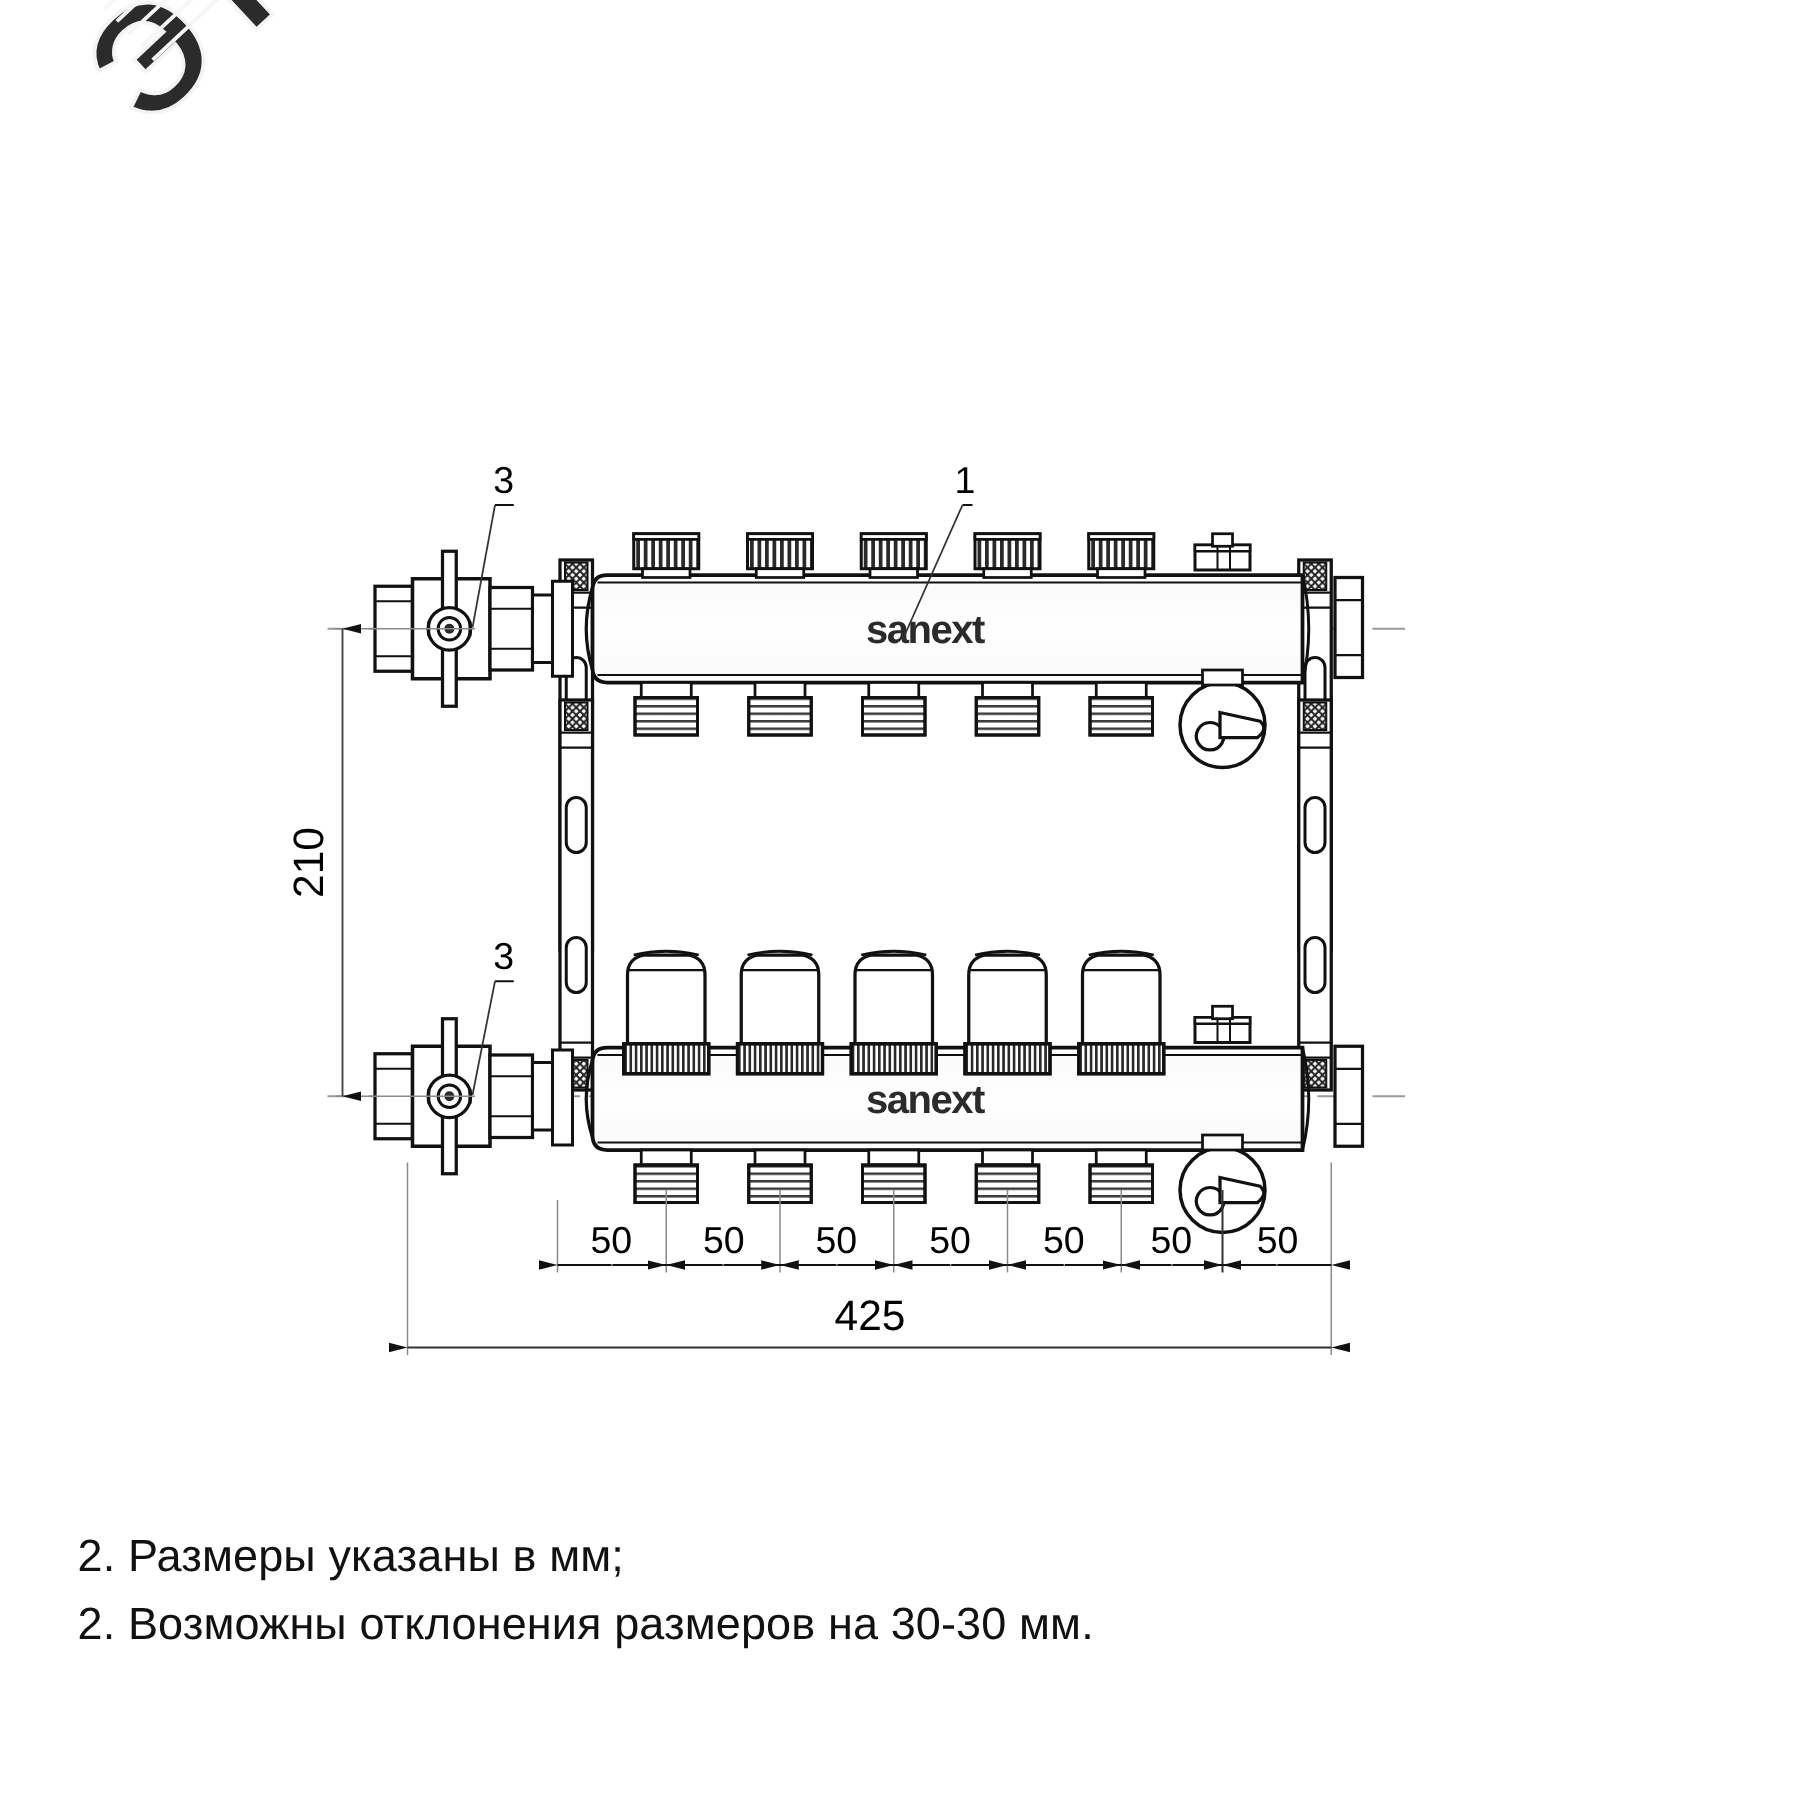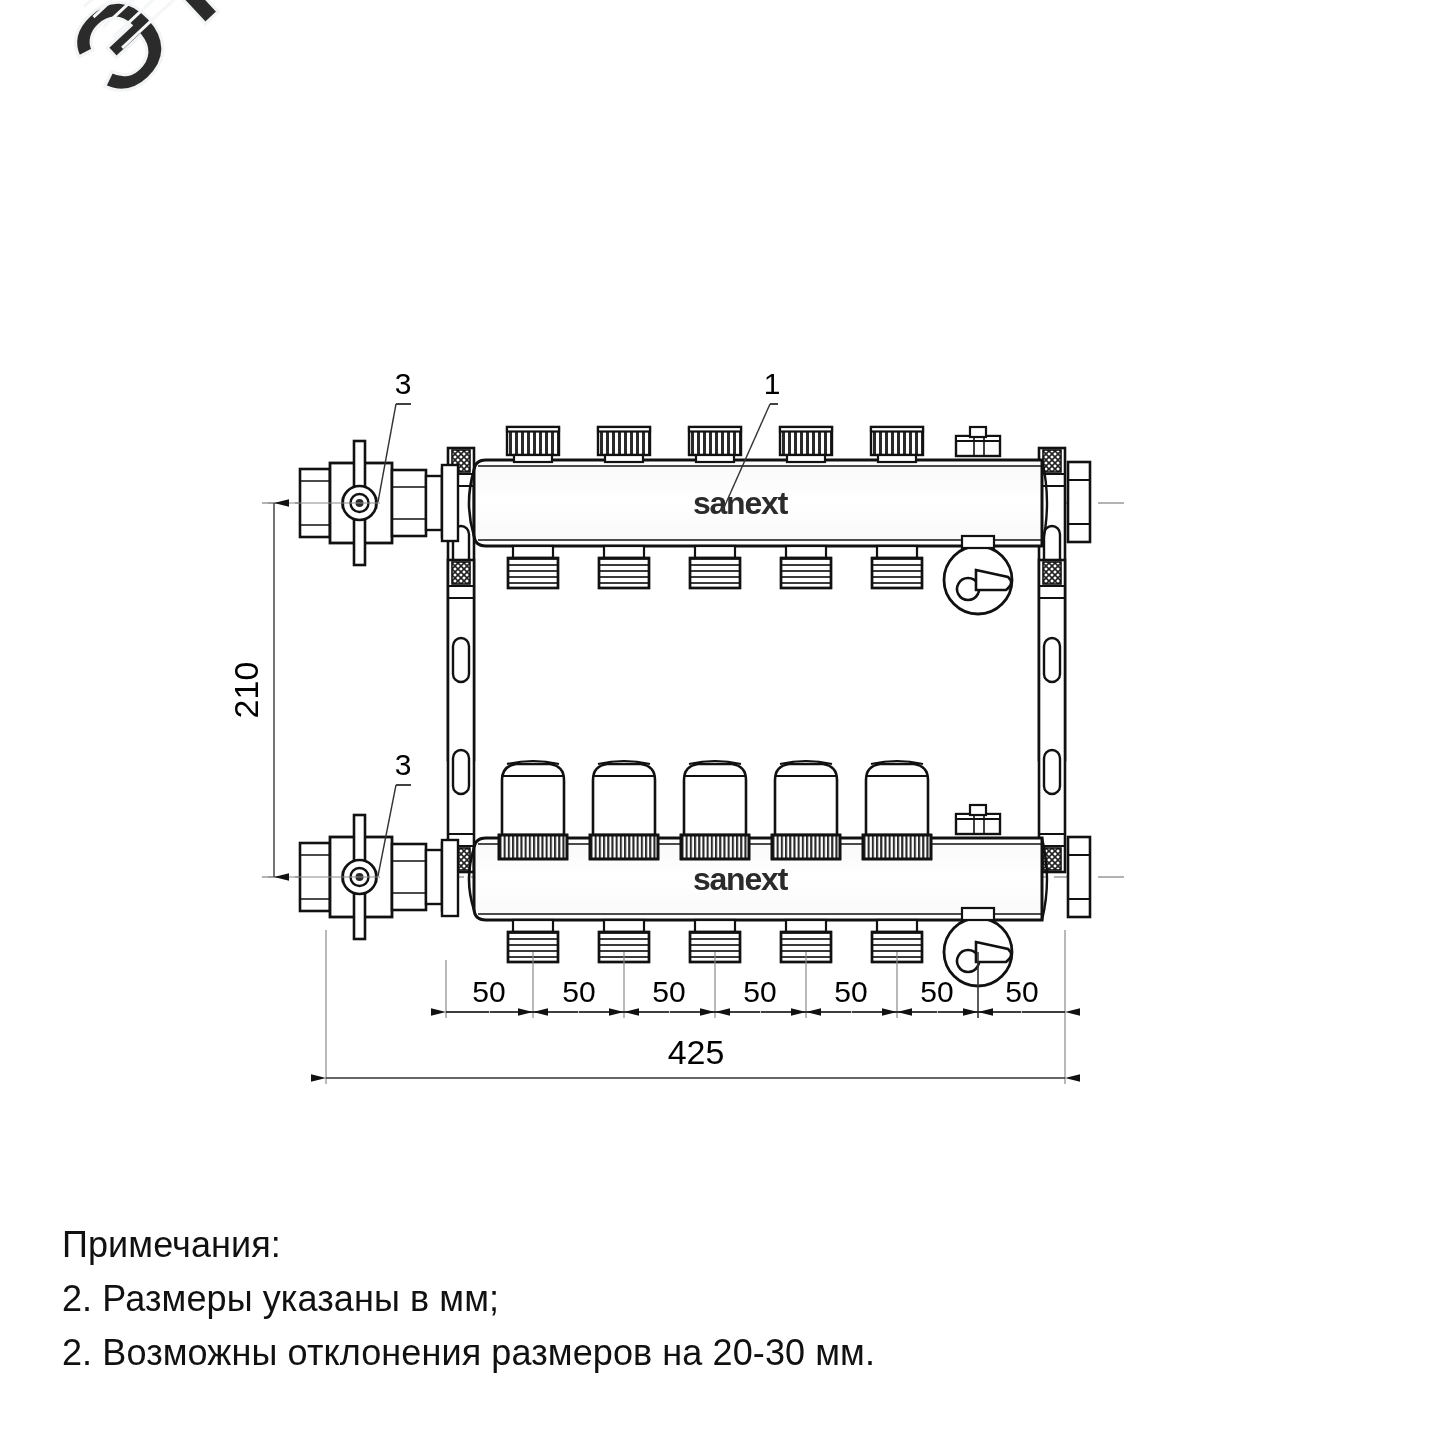"Примечания:" div.notes-line { html: <div>Примечания:</div> -> none }
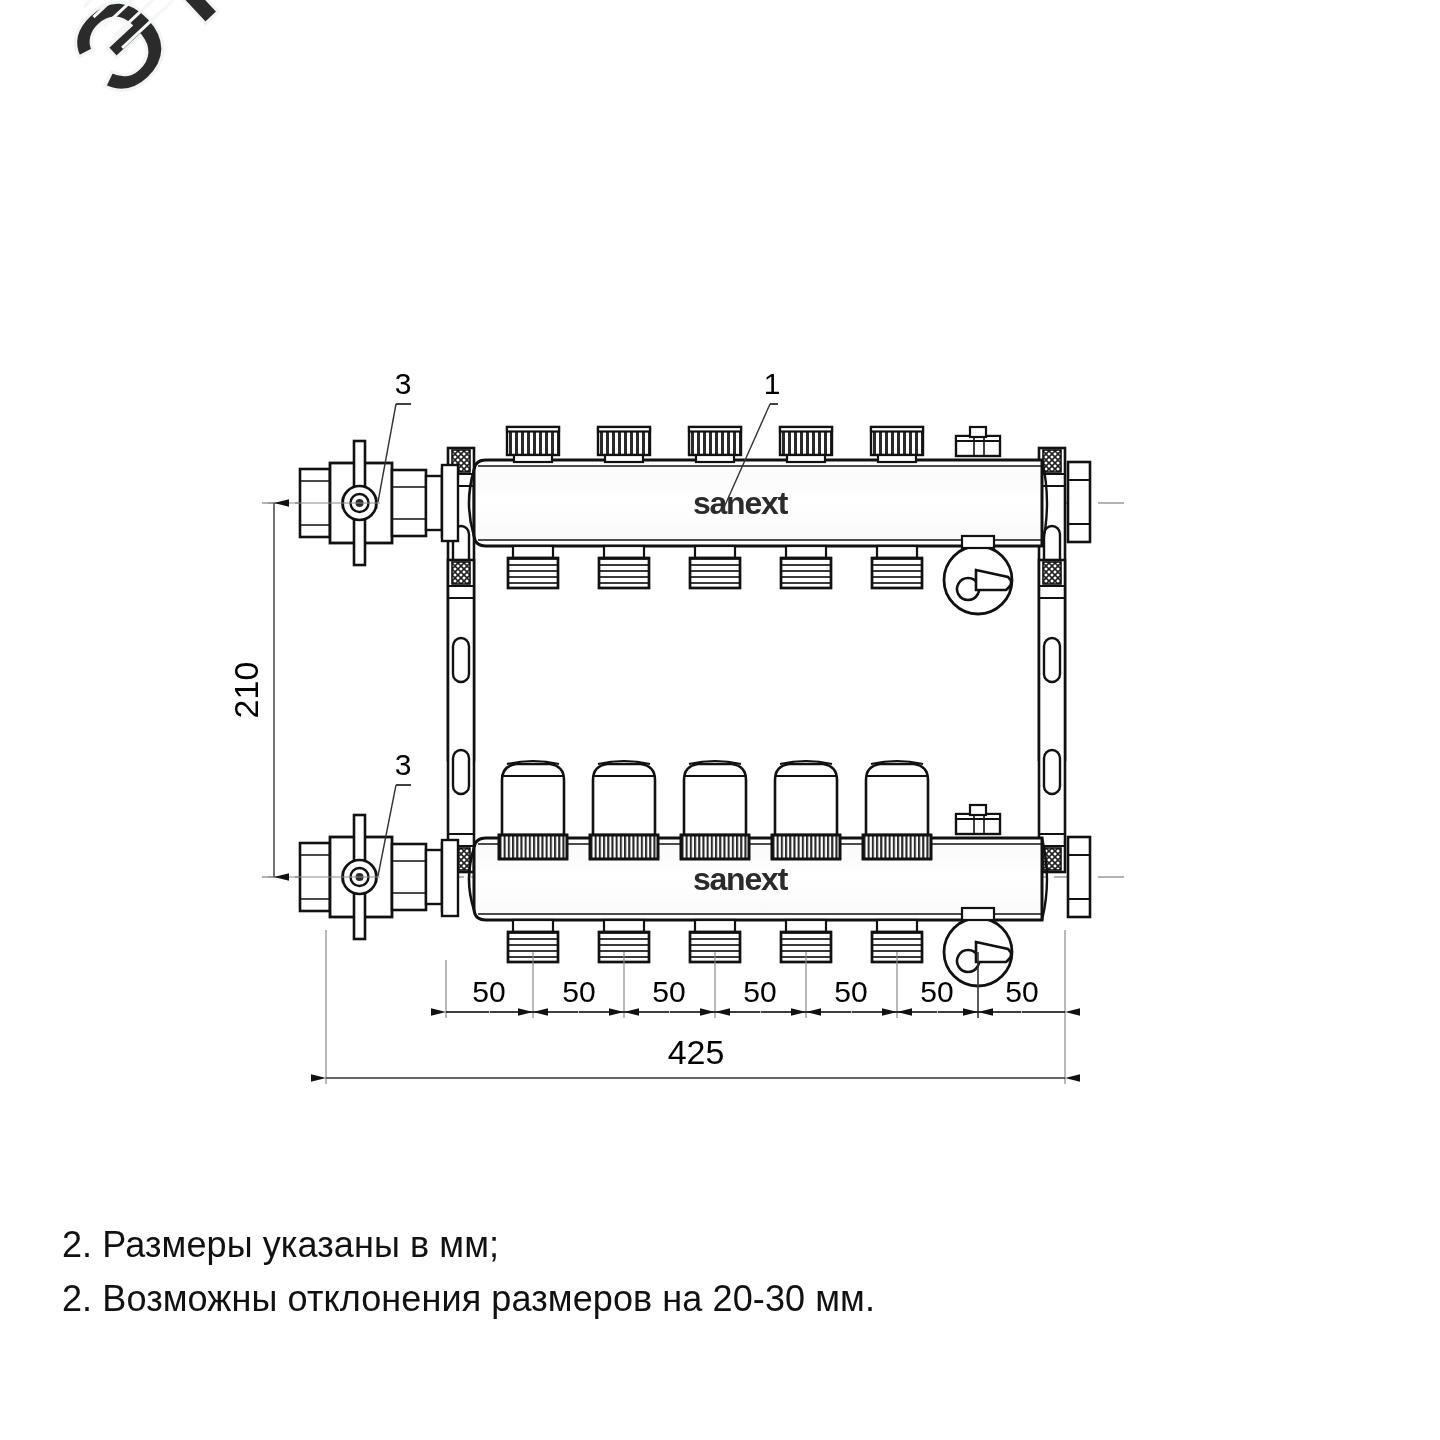"2. Возможны отклонения размеров на" div.notes-line { text: 20-30 -> 30-30 }
